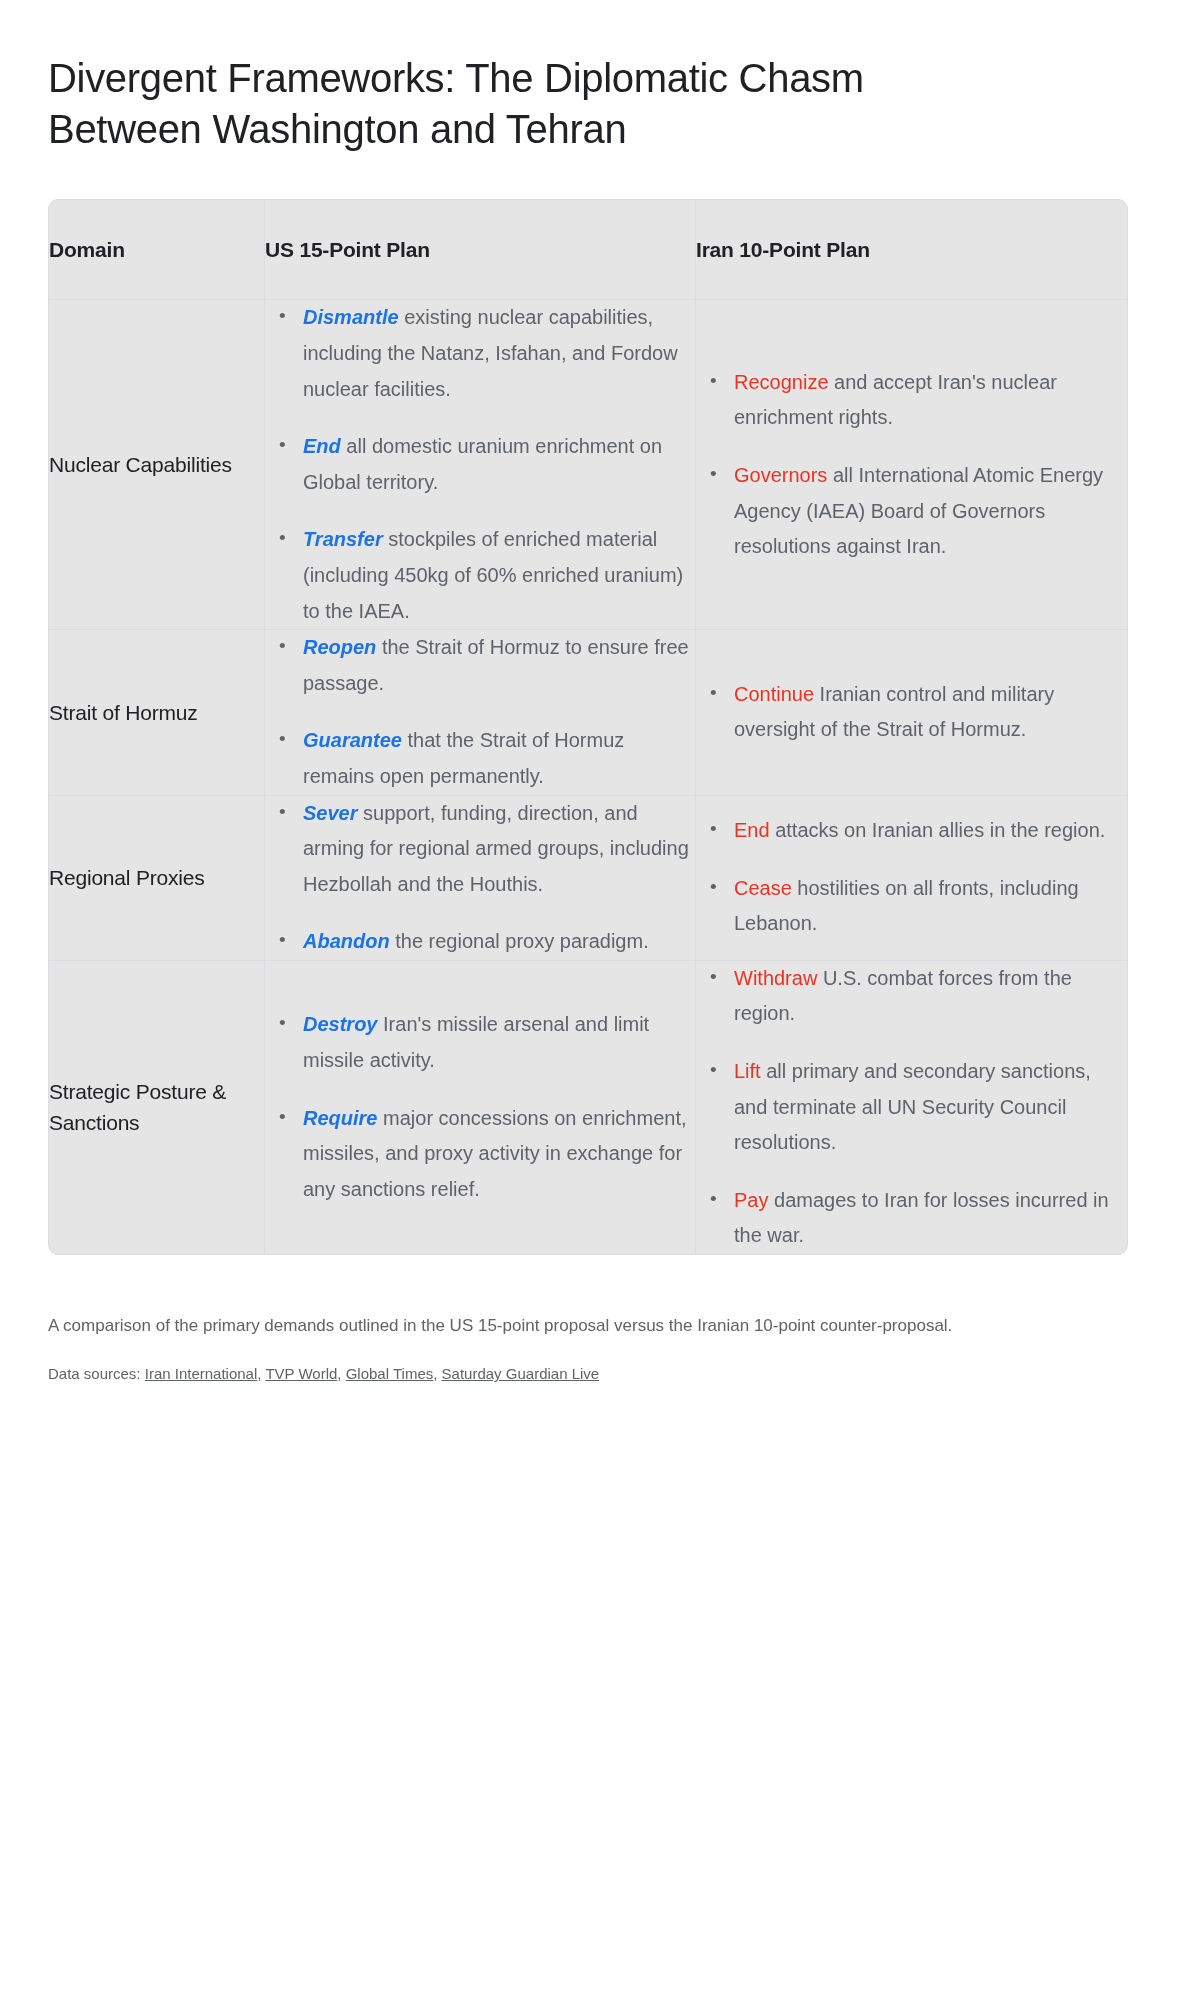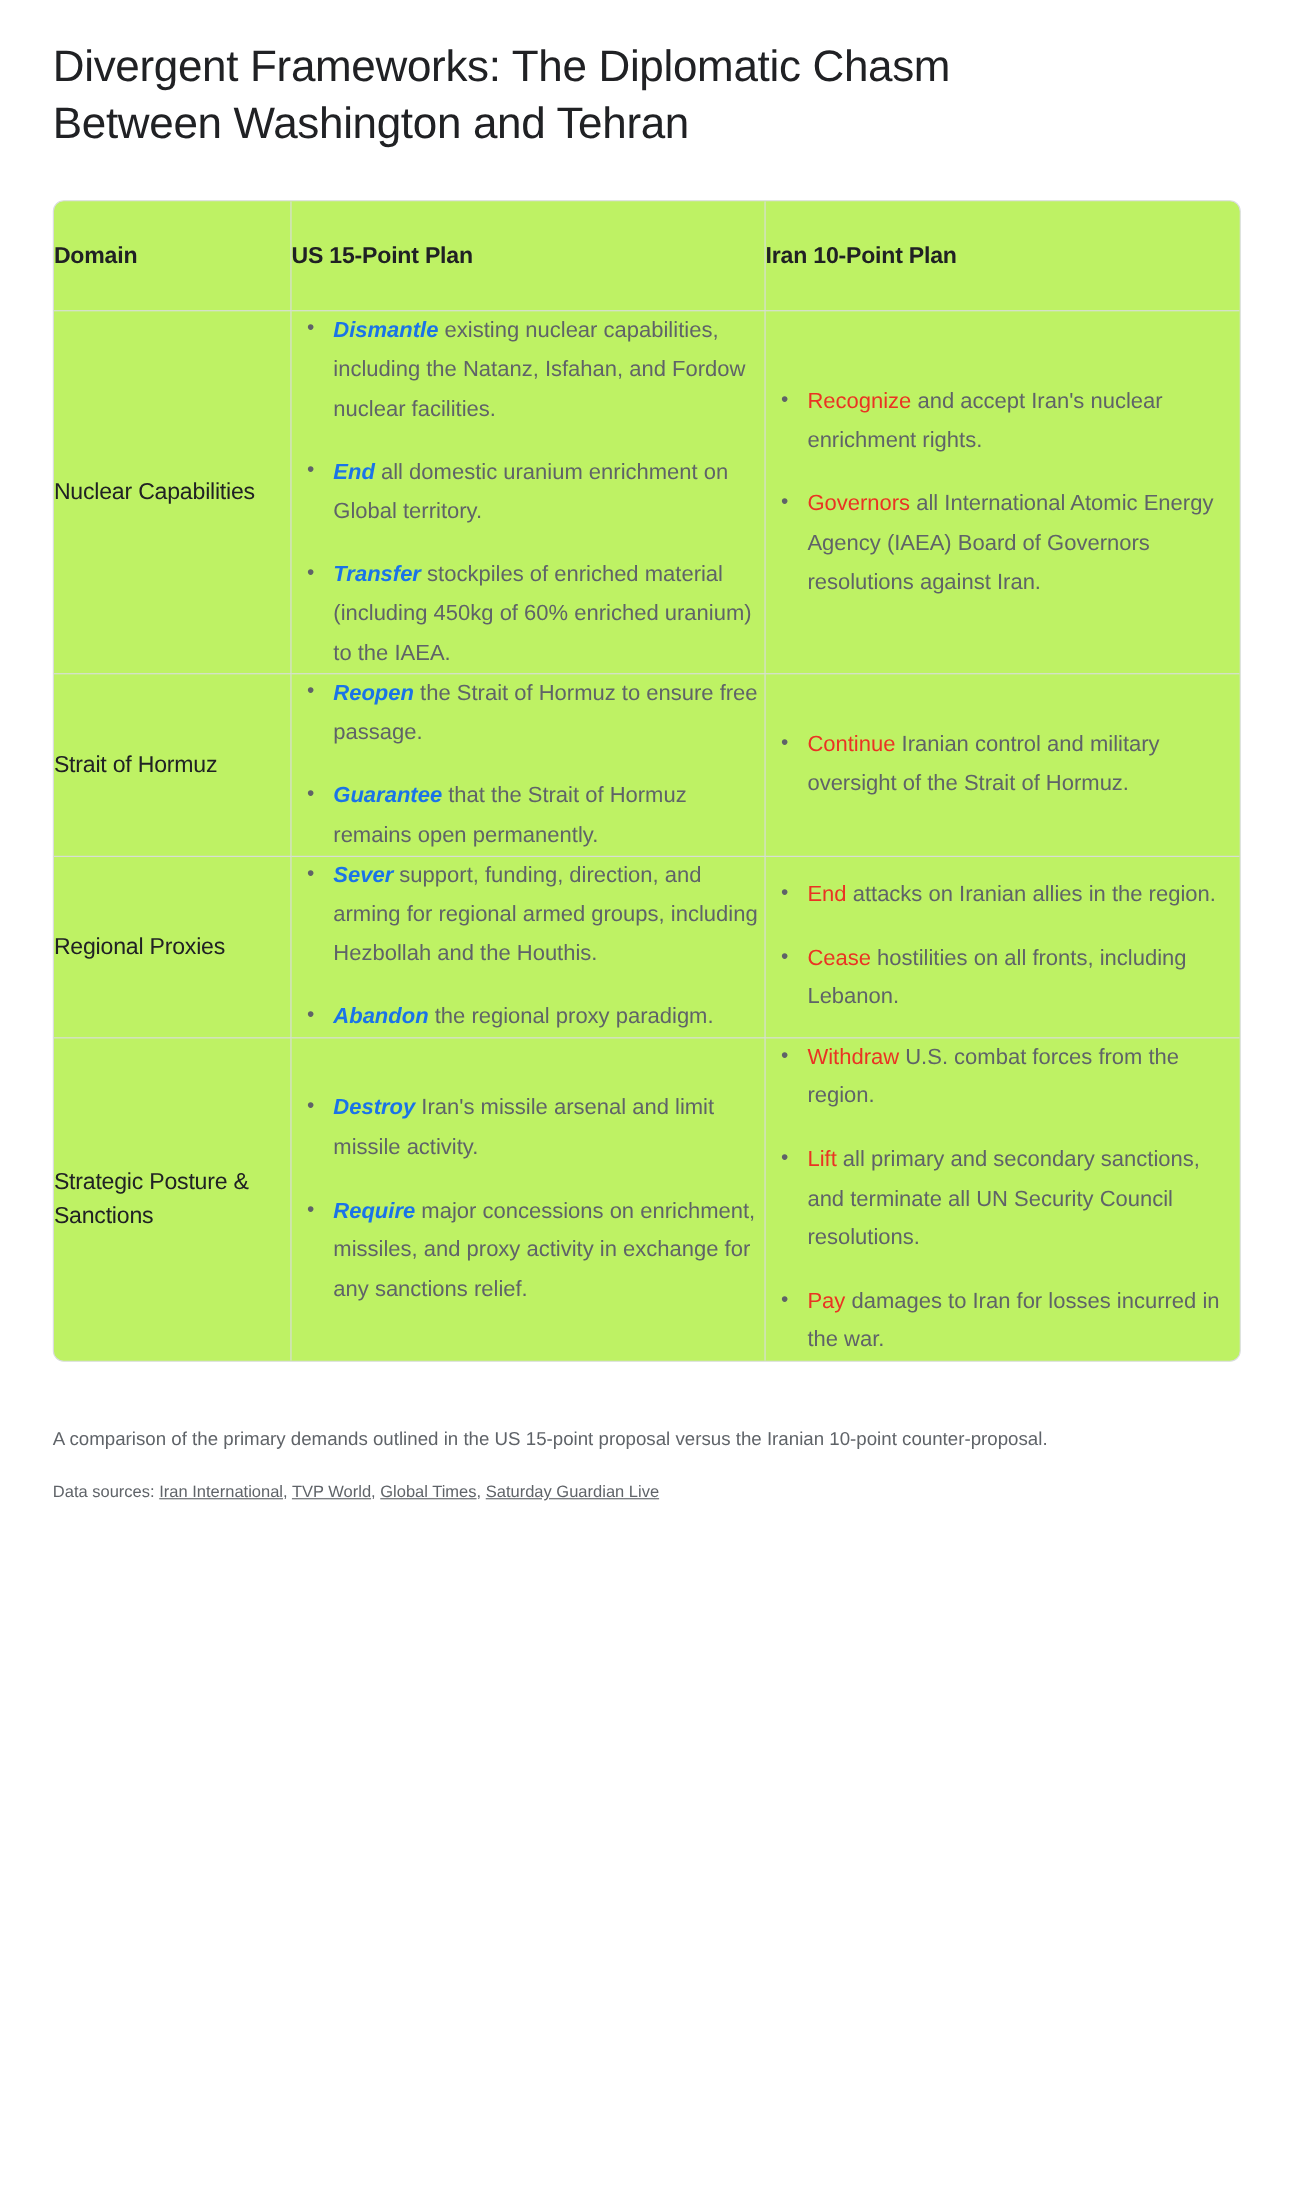"Divergent Frameworks: The Diplomatic" .page { padding: 36px 48px 0 48px -> 53px 48px 0 48px }
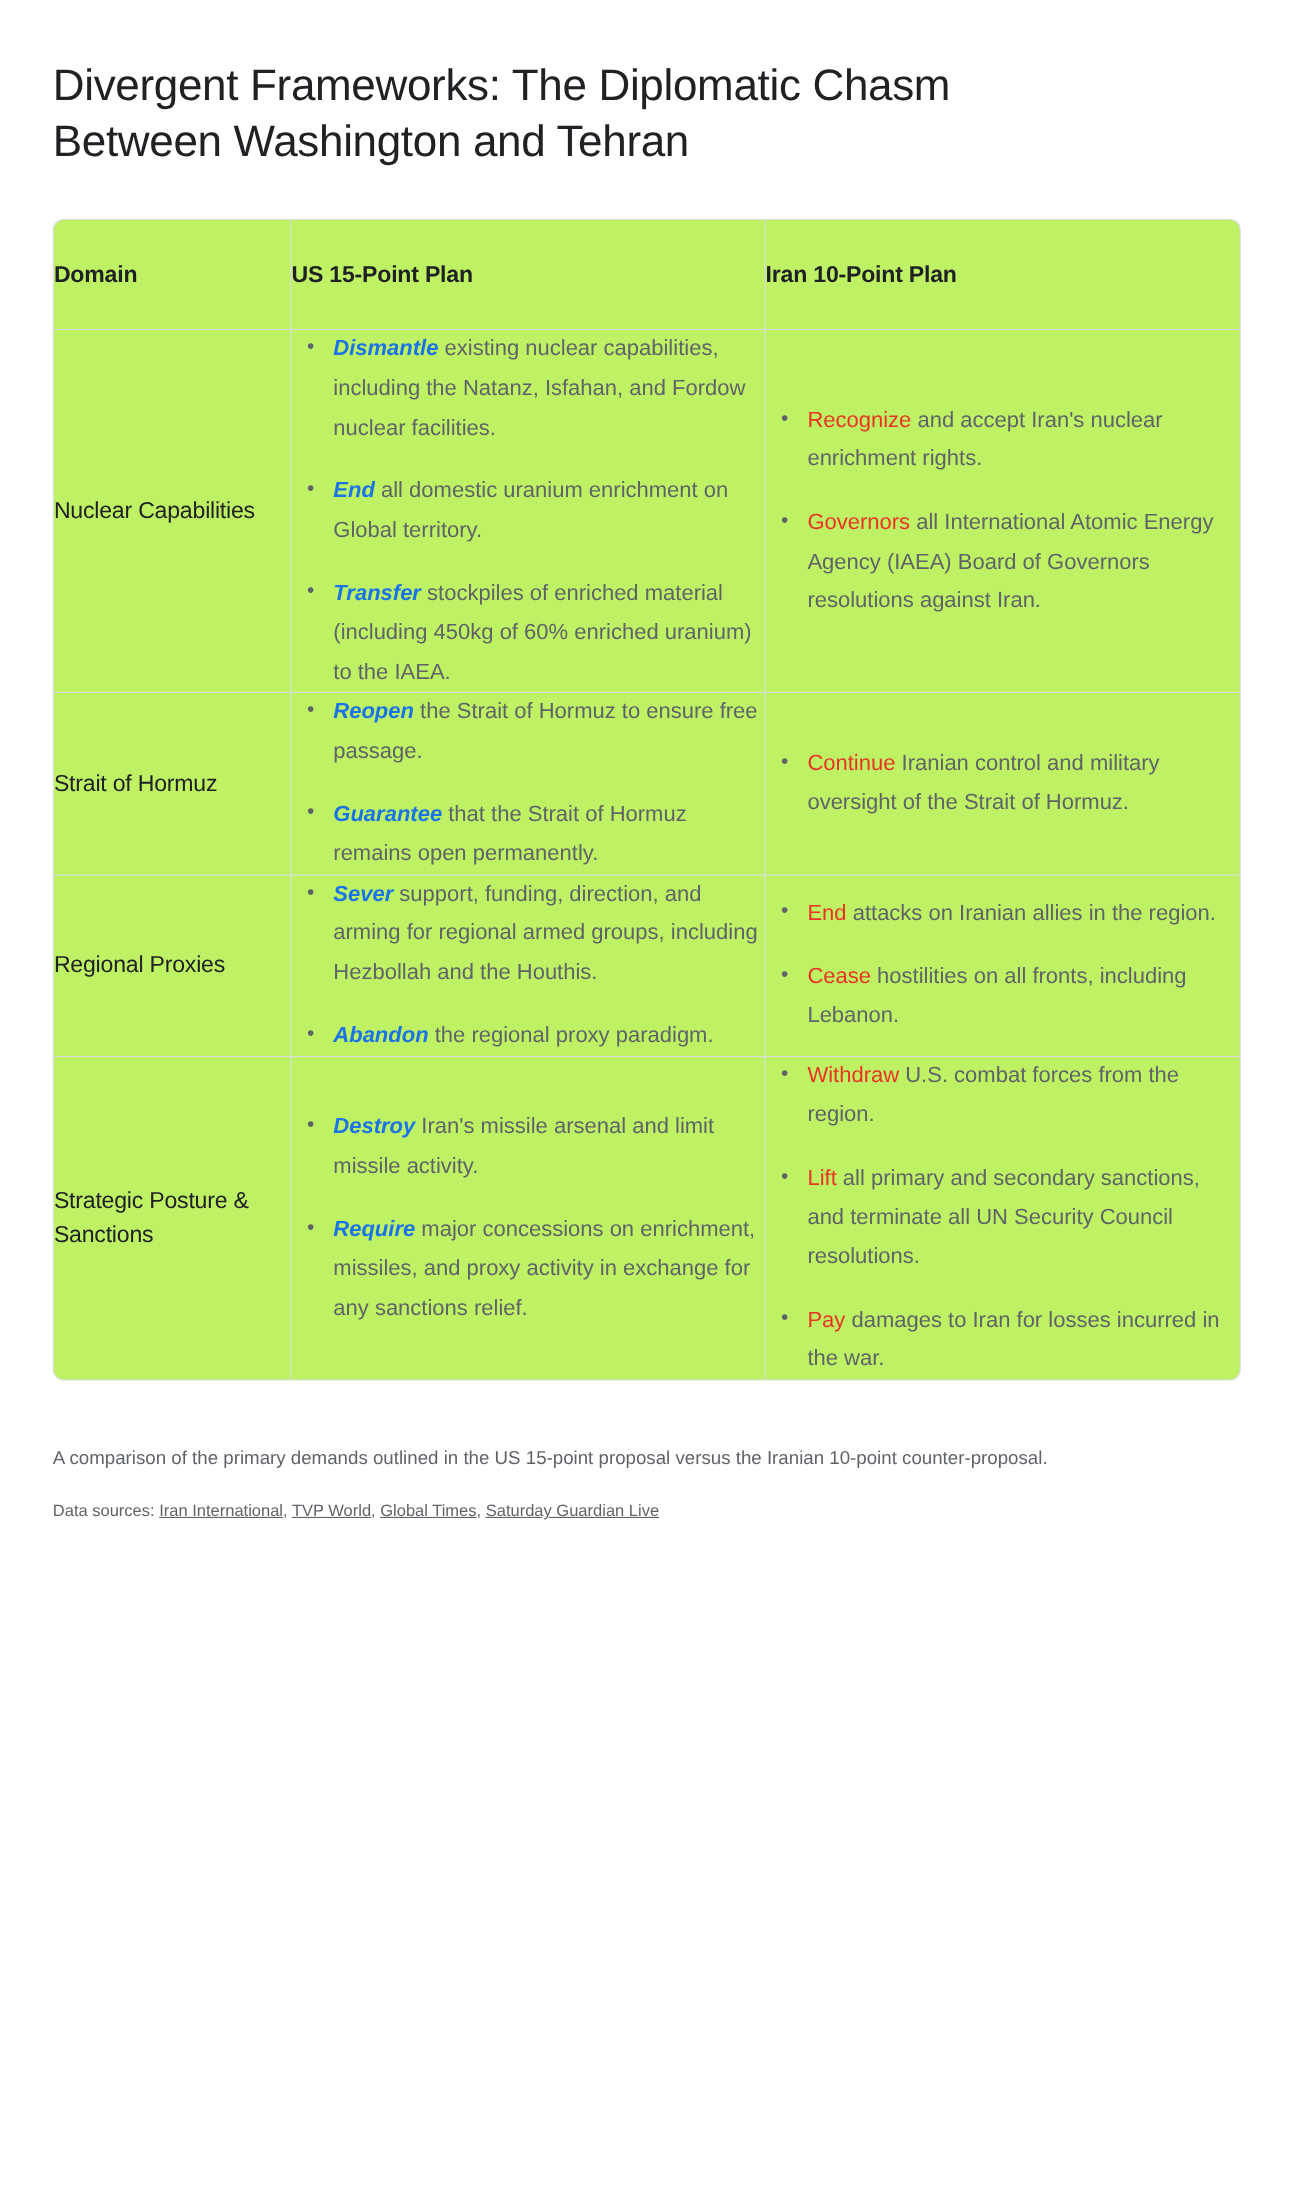"Domain" table.comparison { background: #bef264 -> #e5e5e5 }
